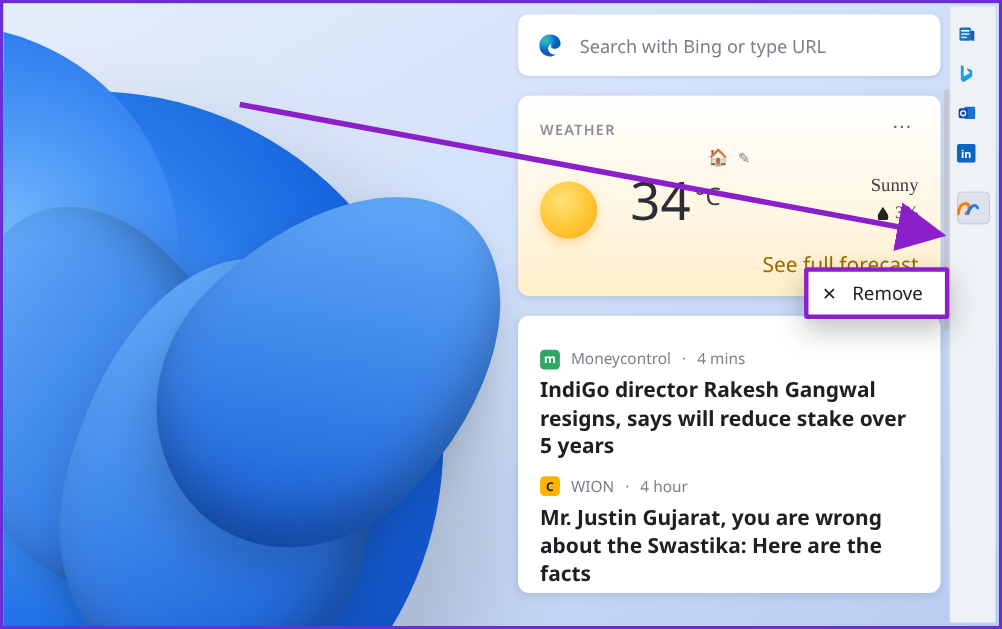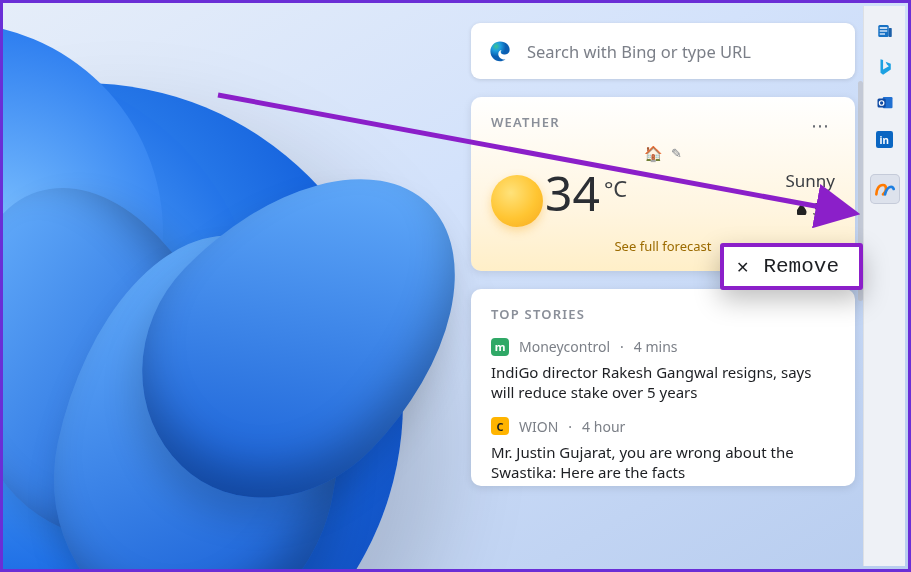"Search with Bing or type" .panelcol { padding: 20px 8px 0 8px -> 10px 8px 0 8px }
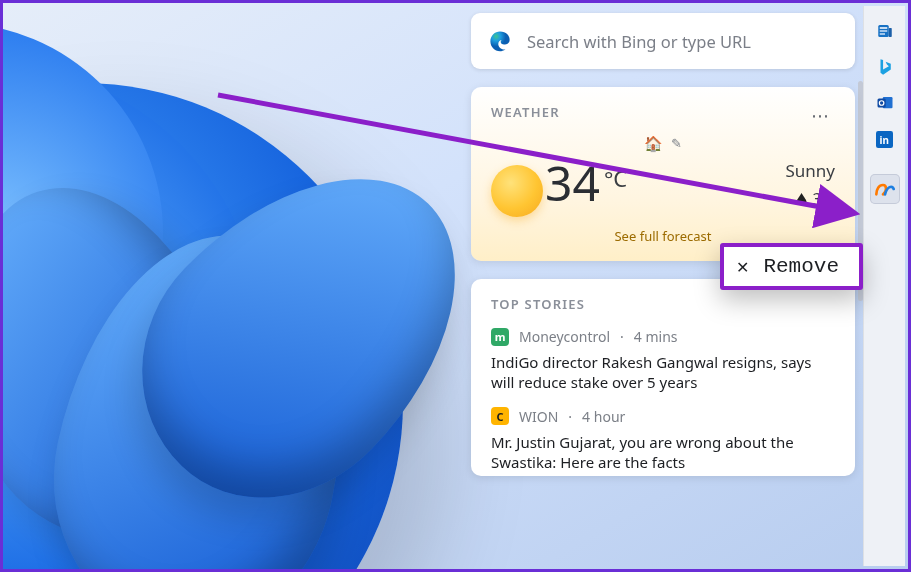"WEATHER" .card-row { align-items: flex-start -> flex-end }
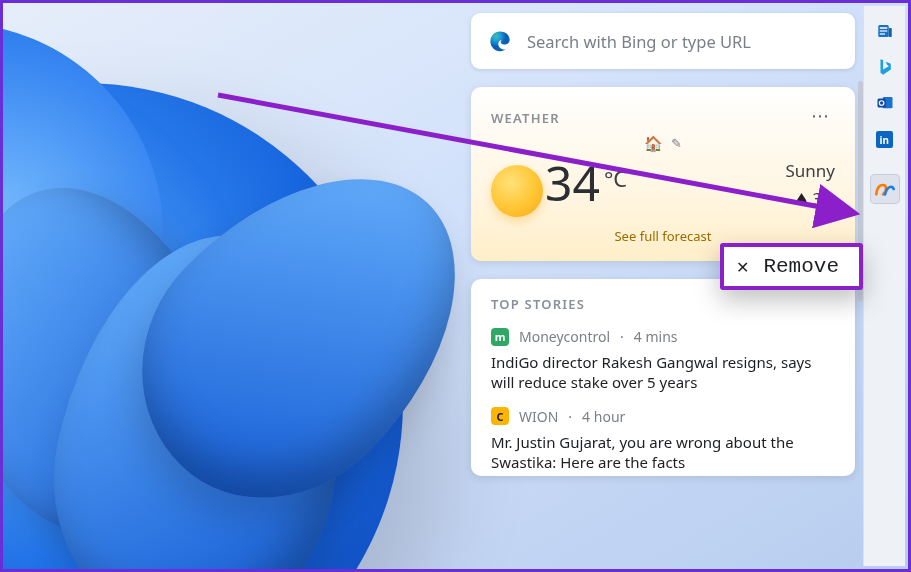"in" .vitem { justify-content: center -> none }
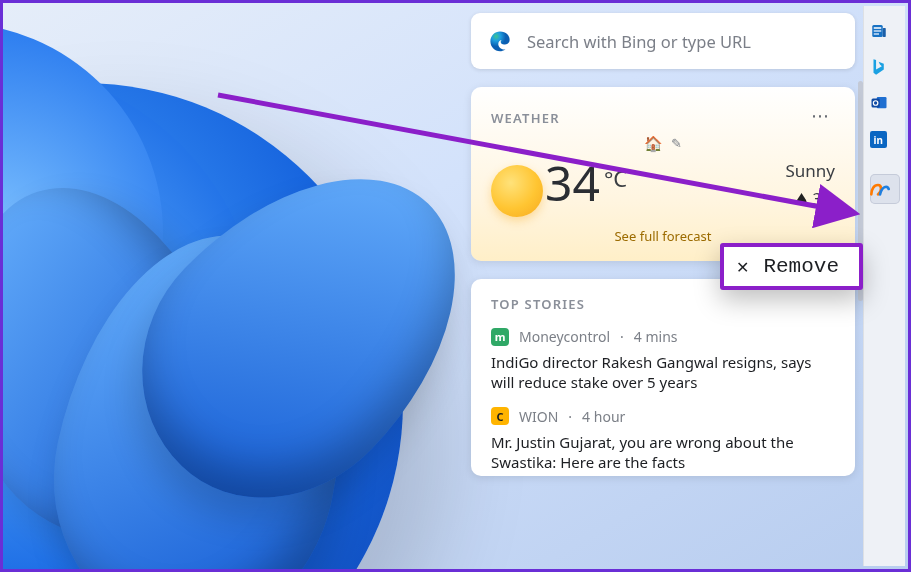"34" .wmain { gap: 4px -> 32px }
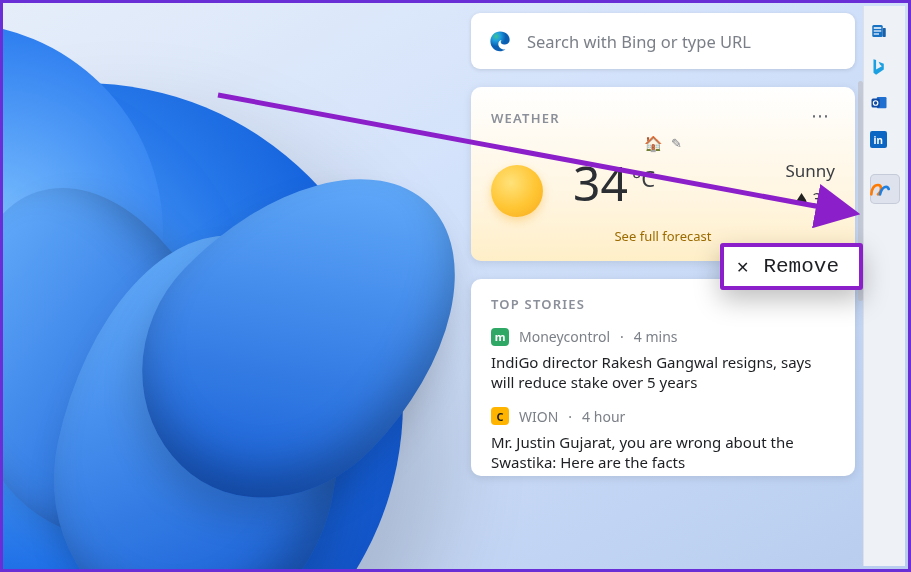"Sunny" .wright { font-family: none -> Liberation Serif, serif }
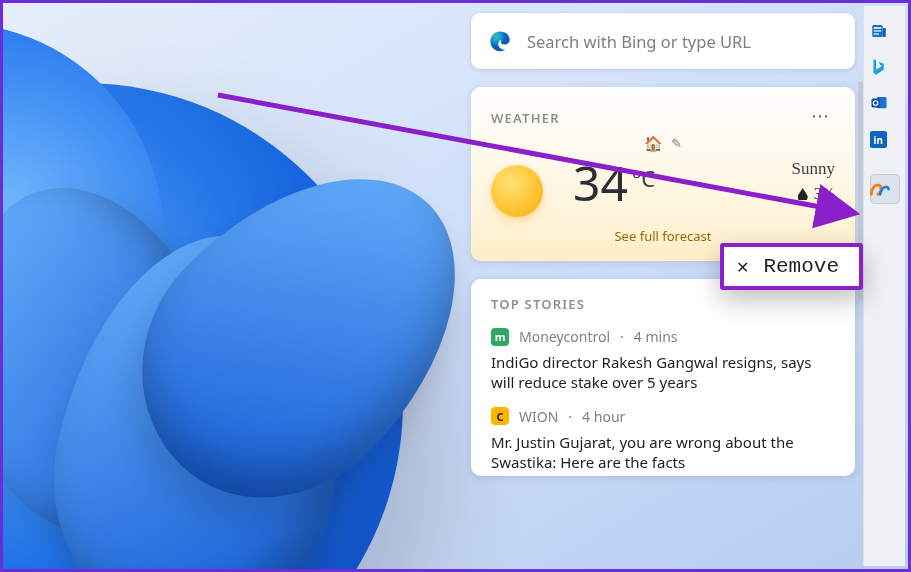"See full forecast" .forecastlink { font-size: 13px -> 19px; text-align: center -> right }
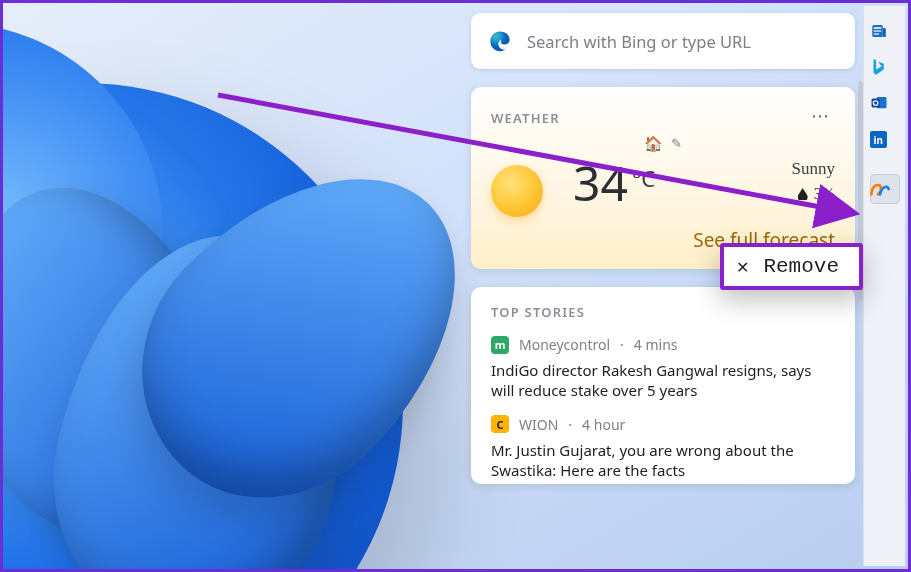"Remove" .pop-label { font-family: Liberation Mono, monospace -> none; font-size: 21px -> 17px }
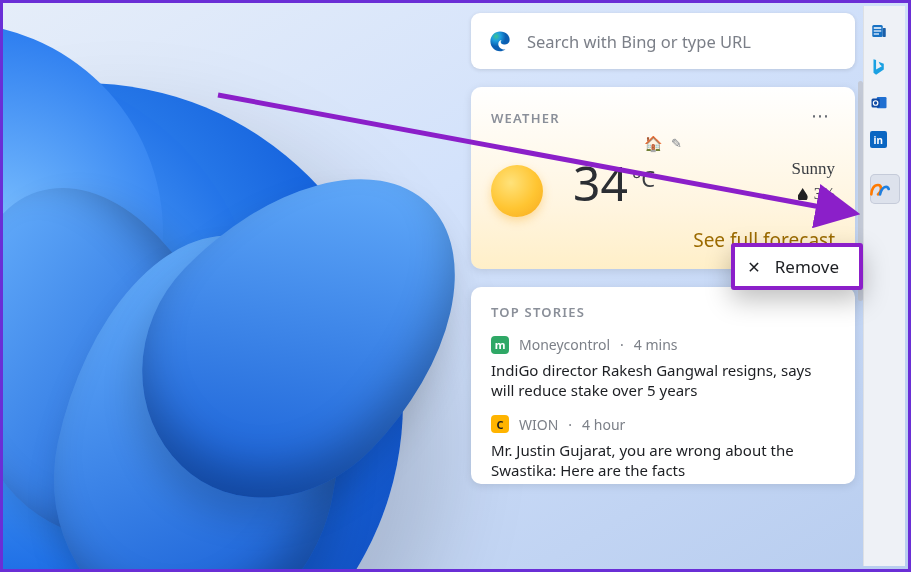"TOP STORIES" div.sec-label { html: <div>TOP STORIES</div> -> none }
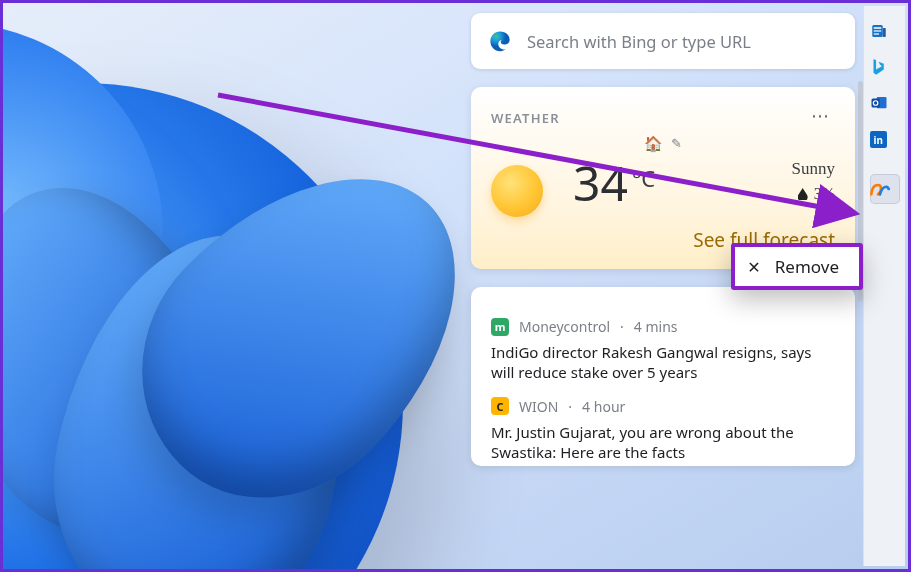"IndiGo director Rakesh Gangwal resigns," .headline { font-size: 15px -> 19px; font-weight: 400 -> 700 }
